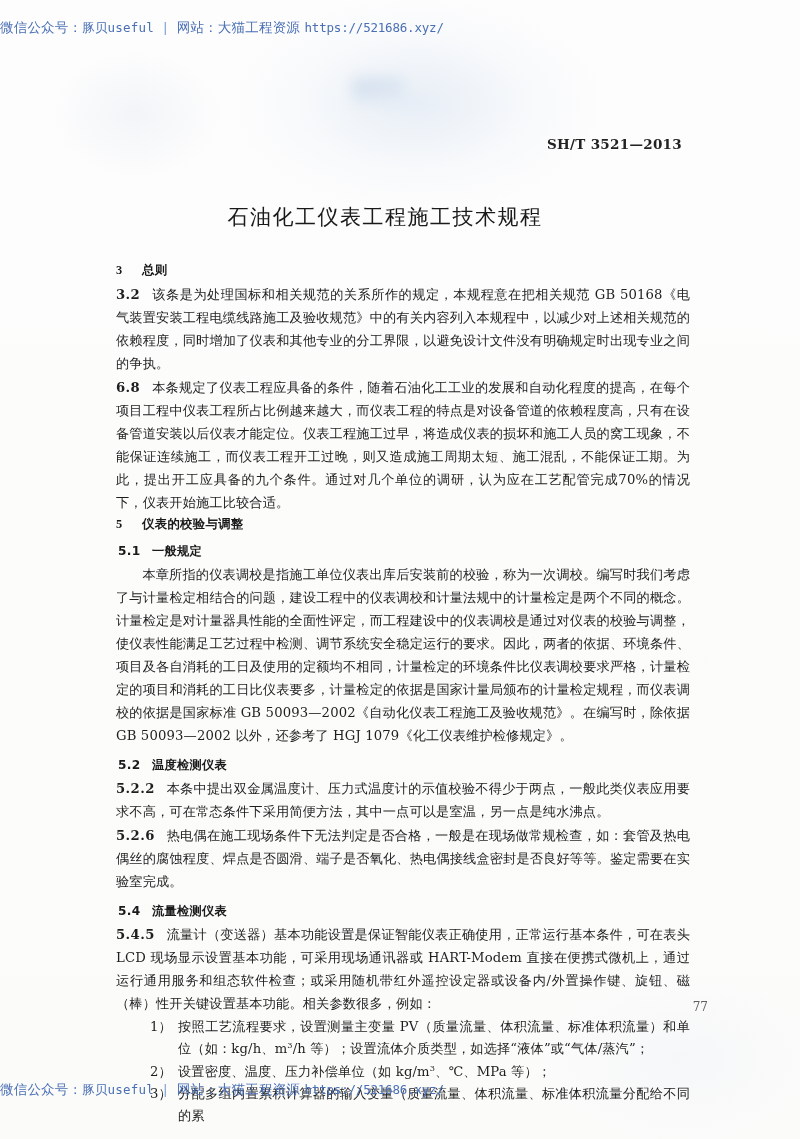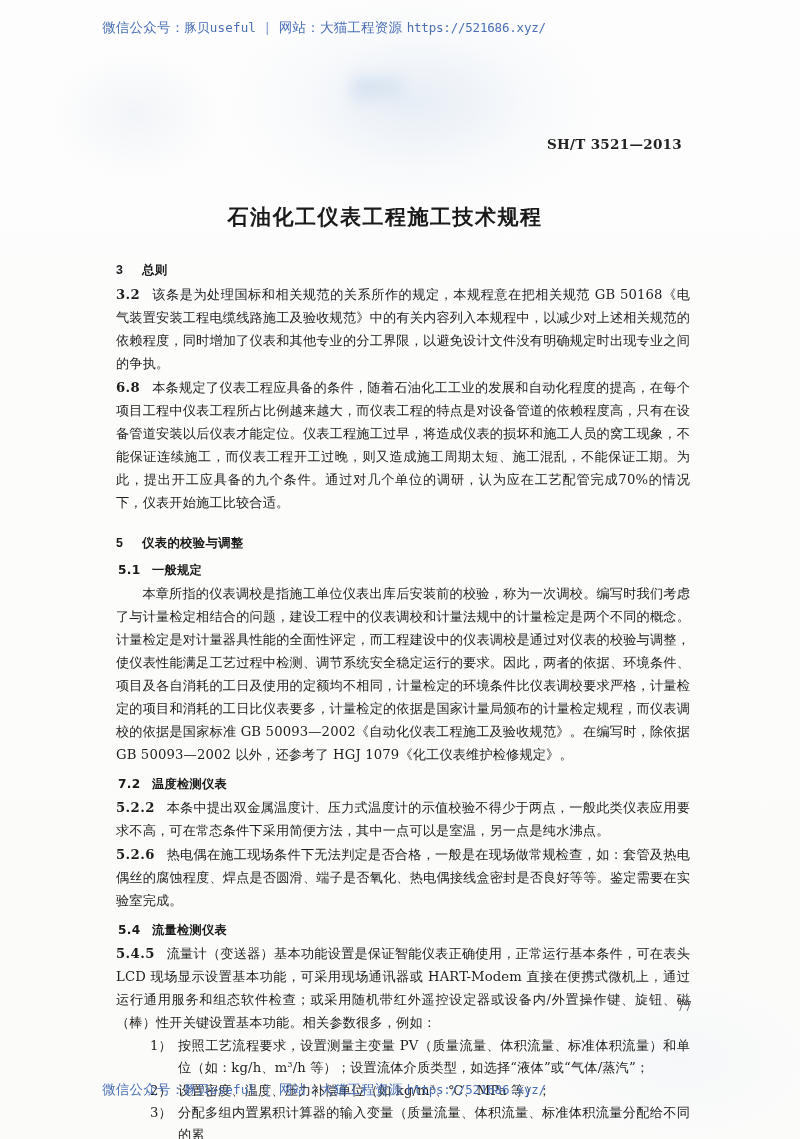"微信公众号：豚贝useful | 网站：大猫工程资源" .watermark { text-align: center -> none }
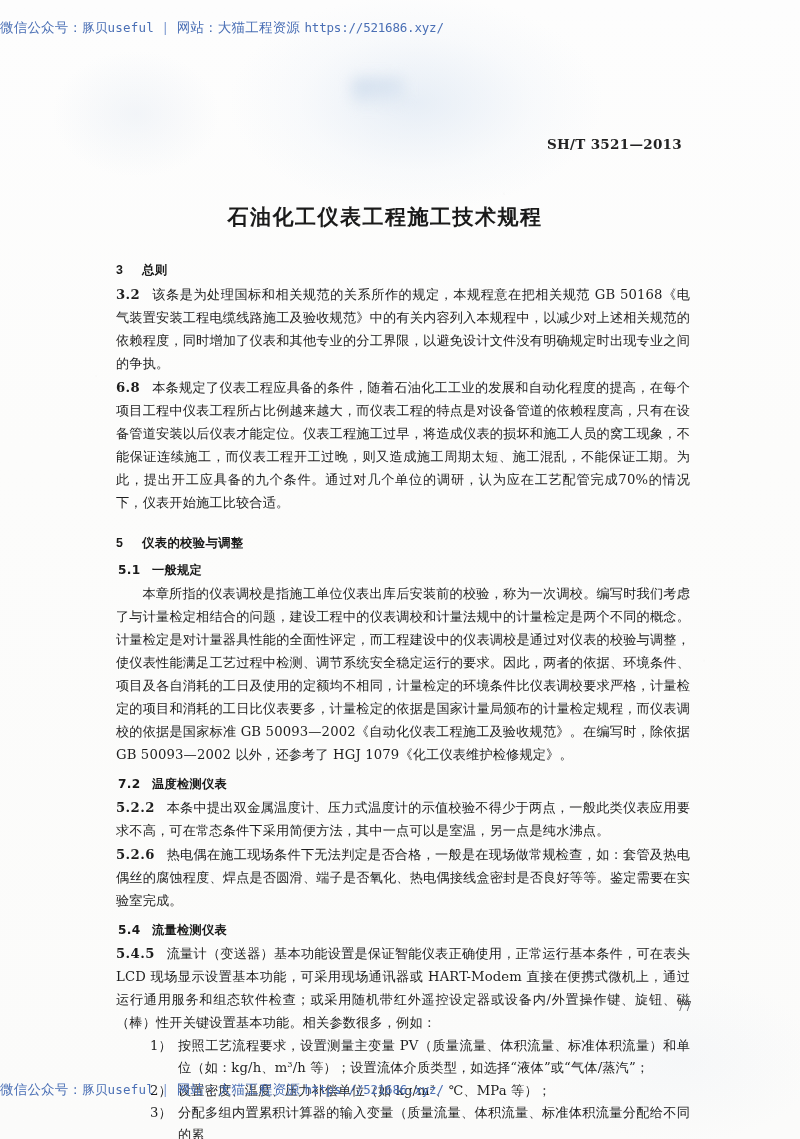"石油化工仪表工程施工技术规程" .doc-title { font-weight: bold -> normal }
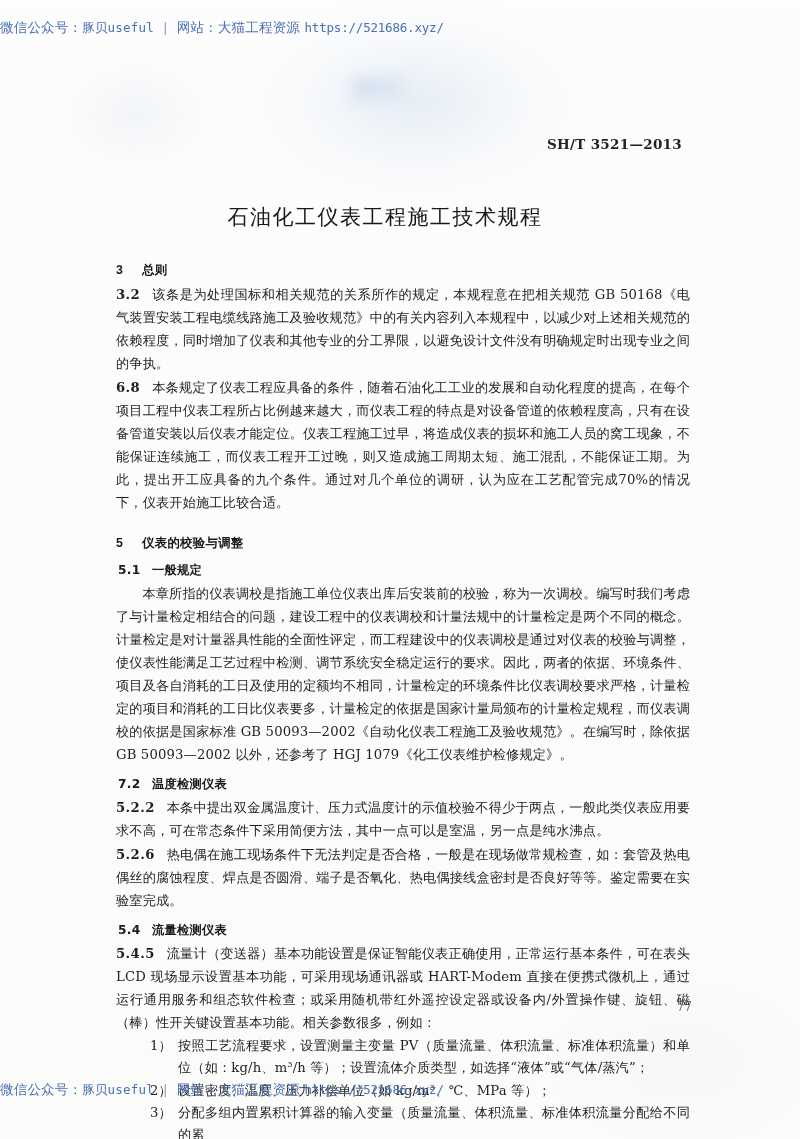"3 总则" .h-sec { font-family: Liberation Sans, sans-serif -> Liberation Serif, serif }
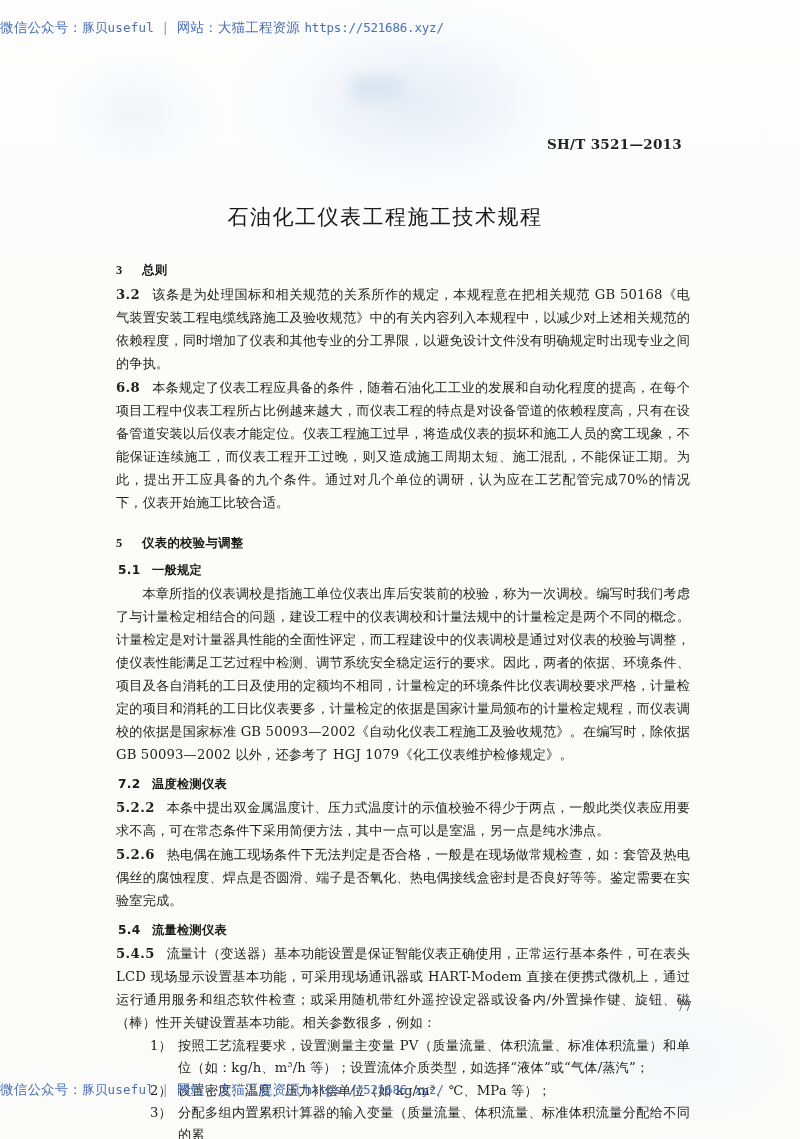"5 仪表的校验与调整" .h-sec.gap-top { margin-top: 21px -> 2px }
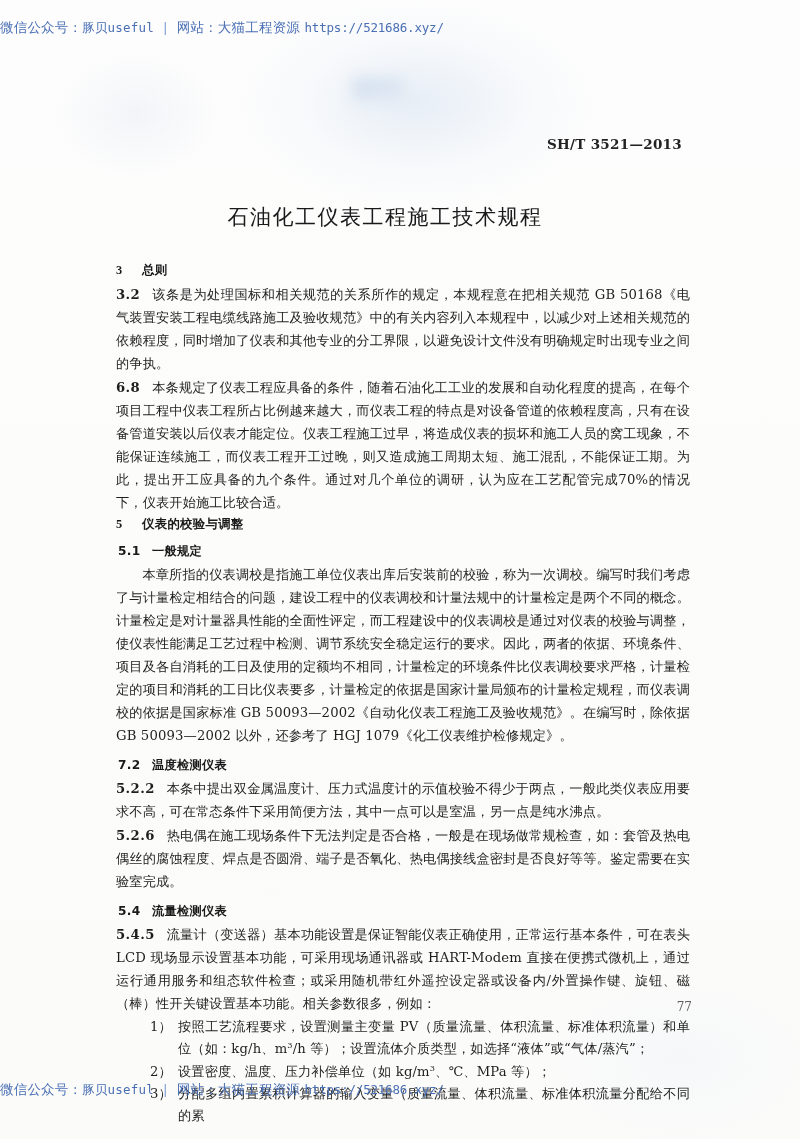"7.2" span.num { text: 7.2 -> 5.2 }
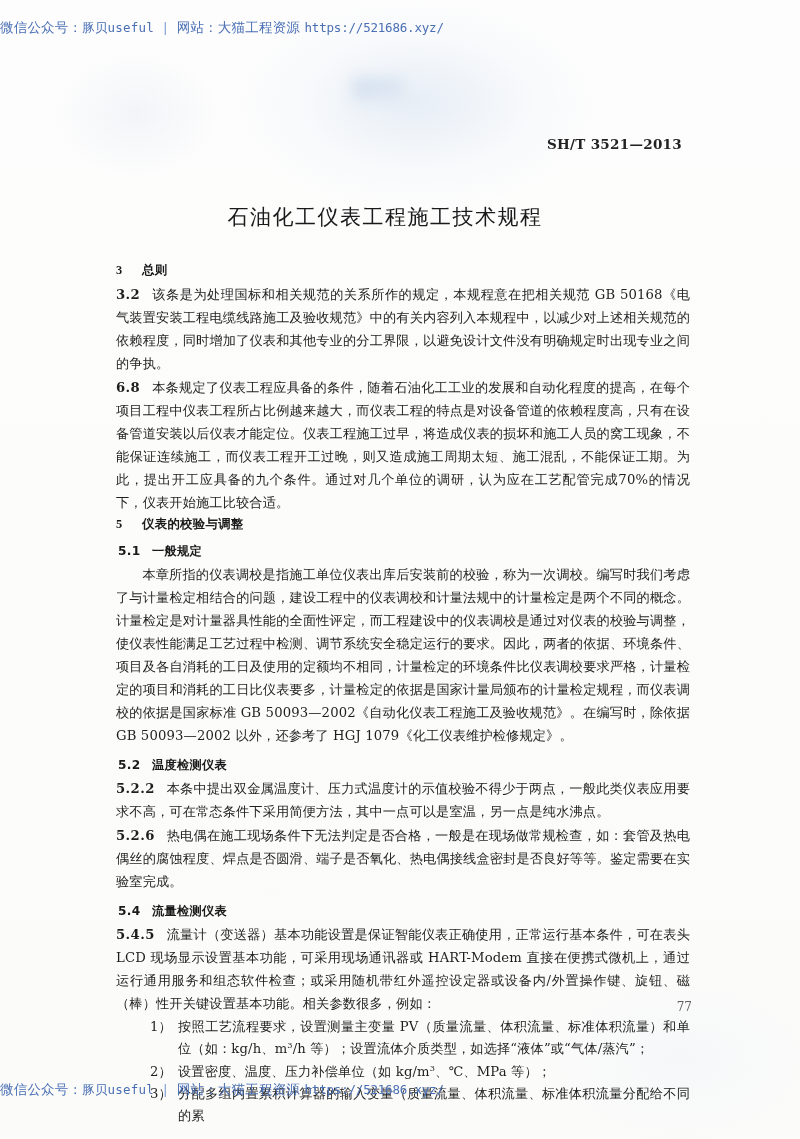"77" .folio { right: 108px -> 92px }
